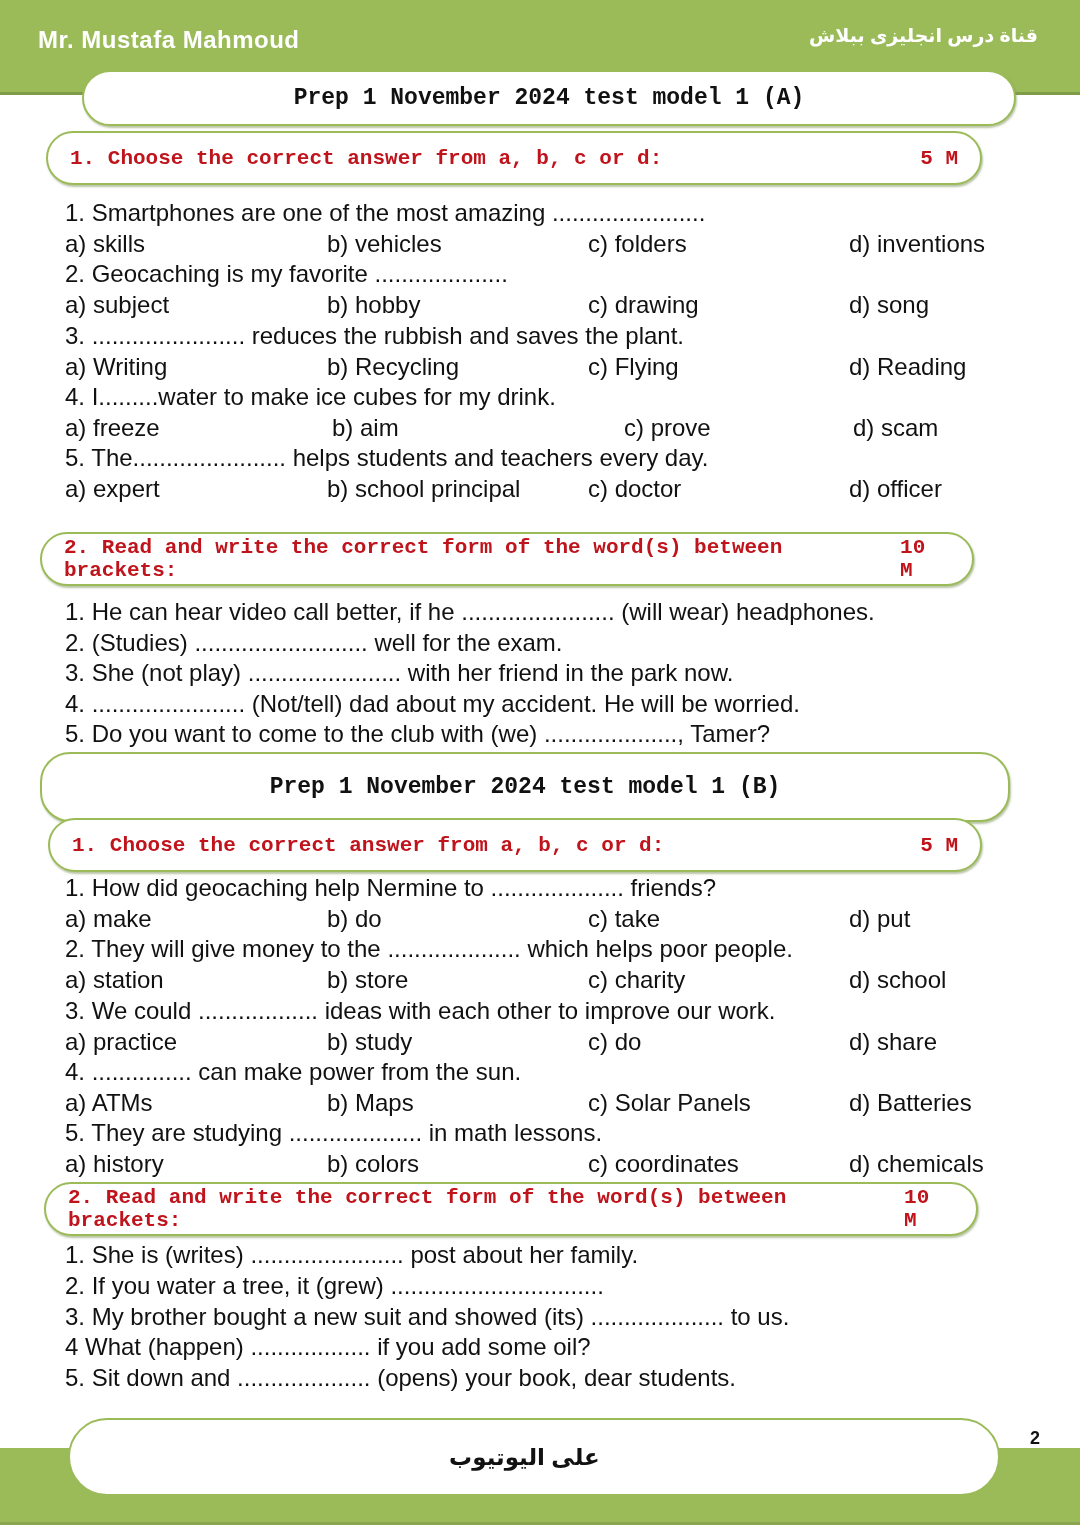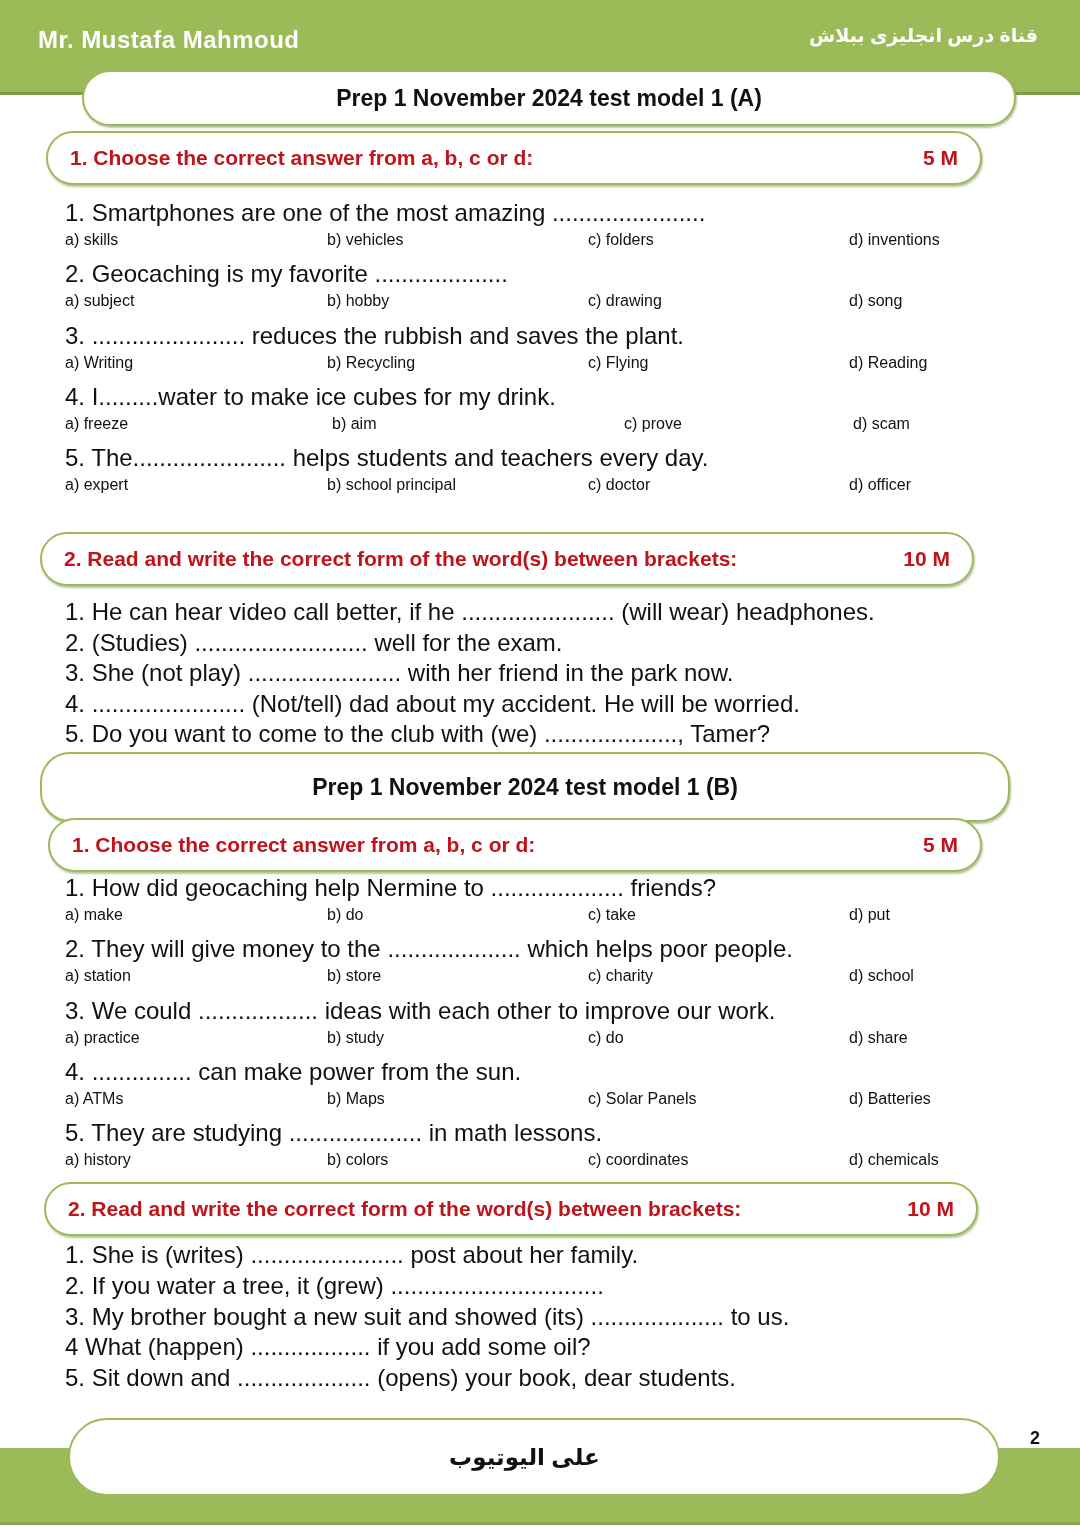"Prep 1 November 2024 test" .pill { font-family: none -> Liberation Mono, monospace }
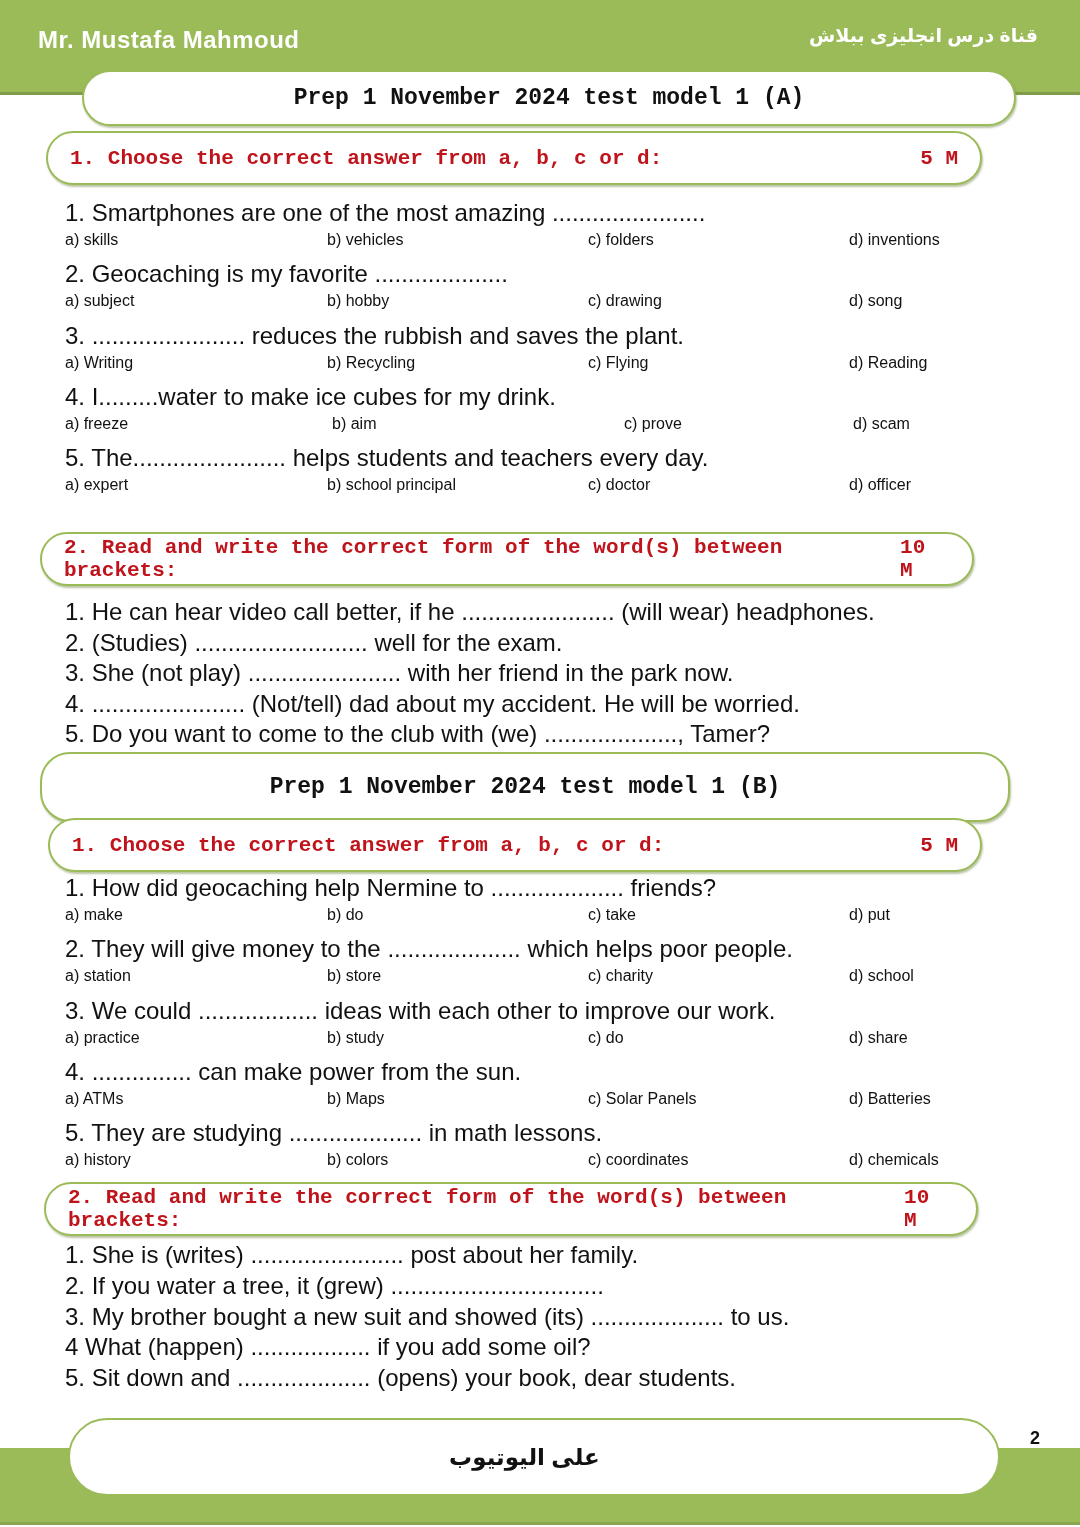"a) skills" .opt { font-size: 16px -> 24px }
